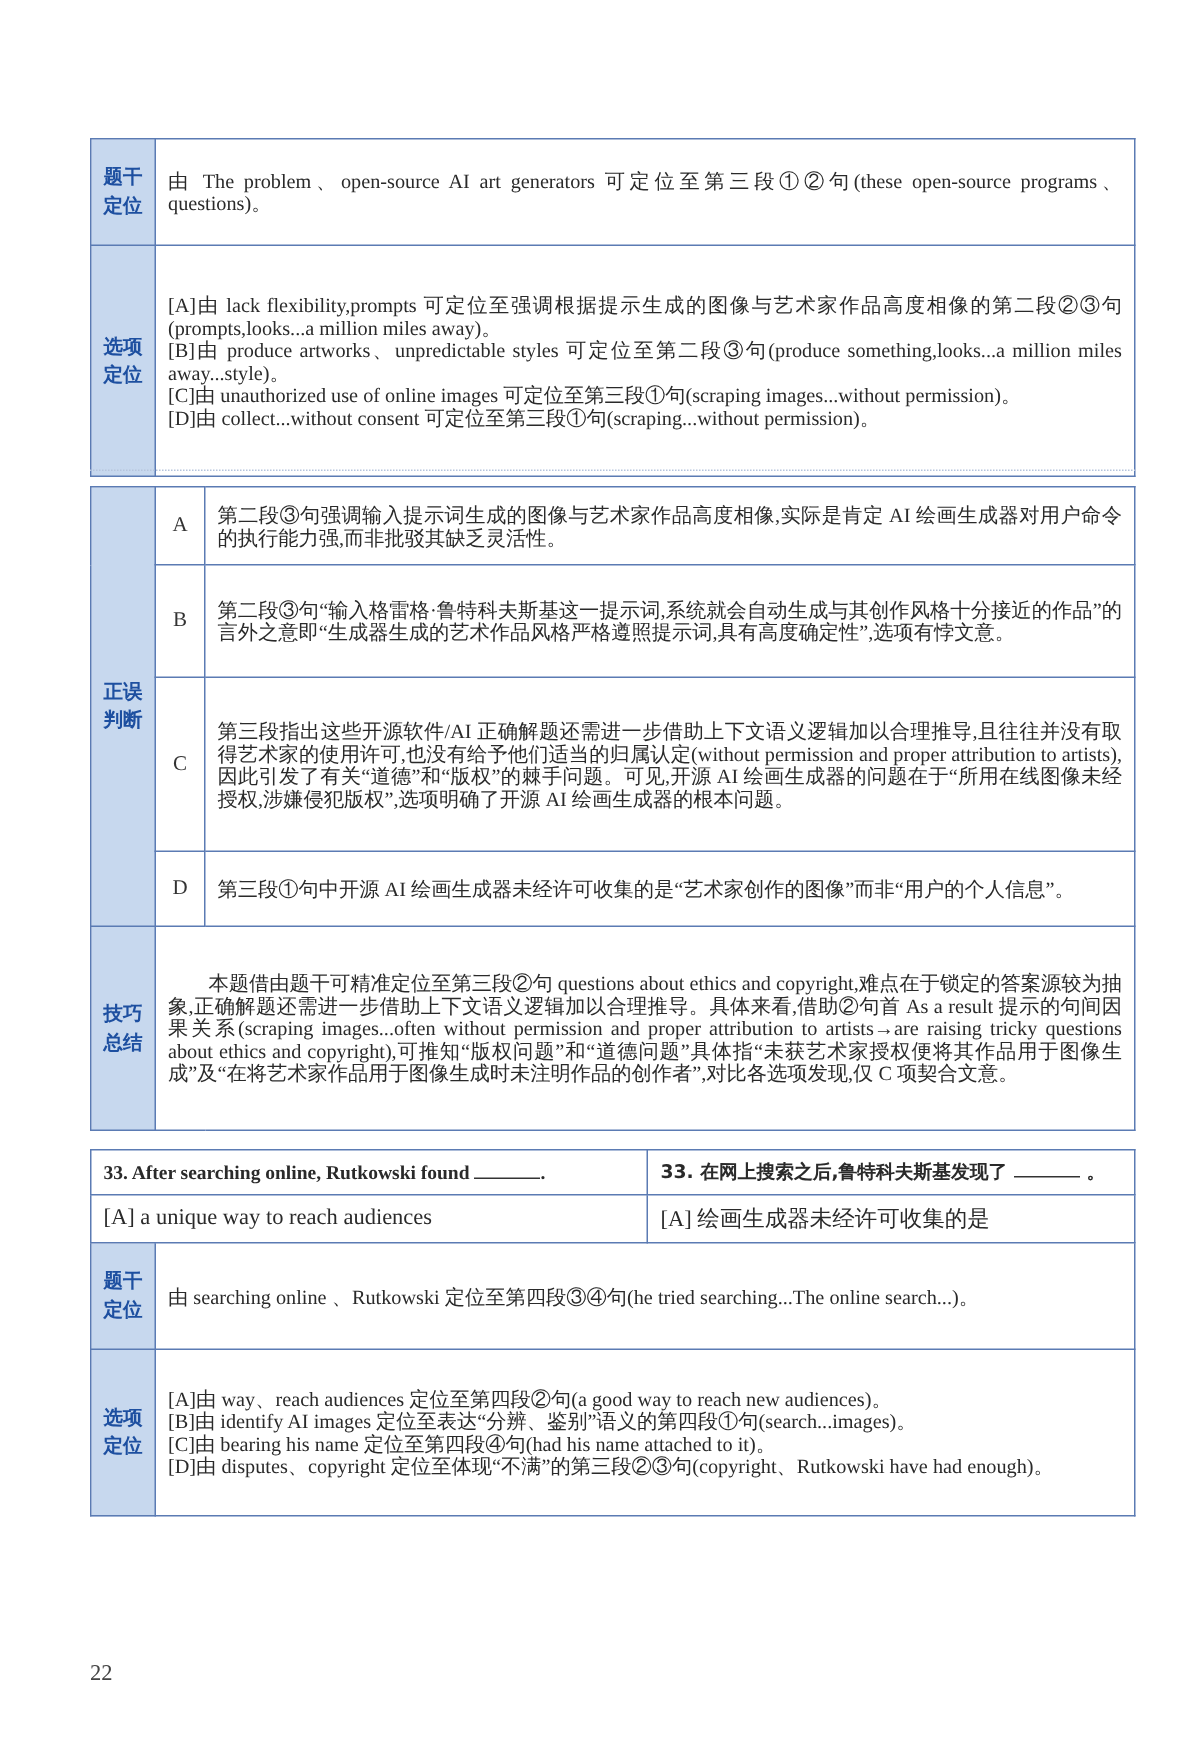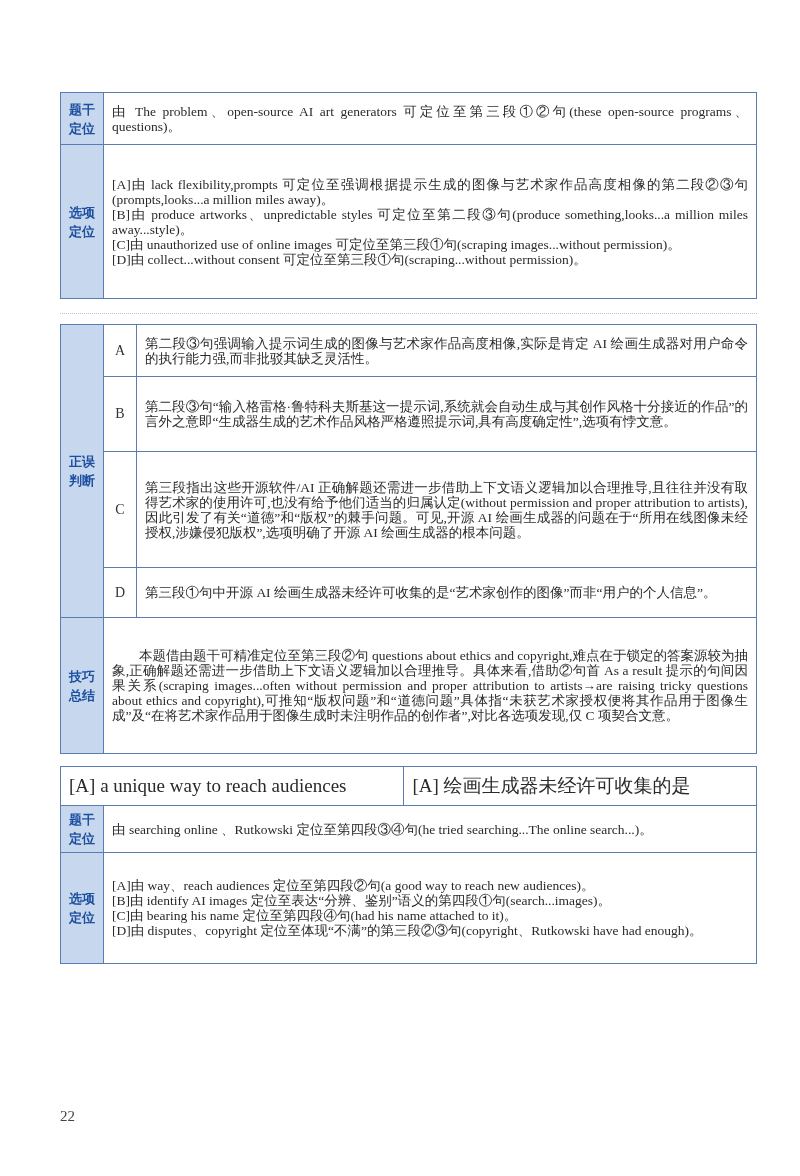"题干" .lbl { padding: 4px 2px -> 16px 2px }
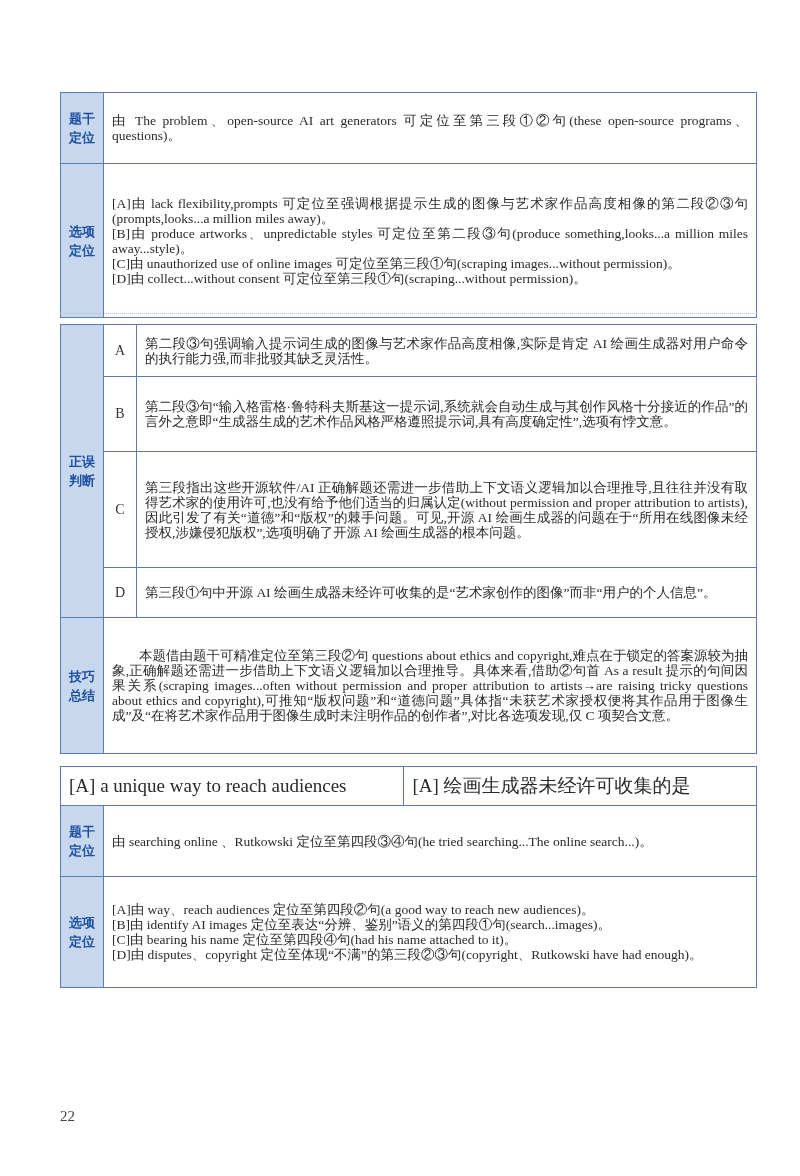"33. After searching online, Rutkowski" tr { html: none -> <tr> <td> <span>33. After searching online, Rutkowski found</span> <span></span><span>.</span> </td> <td> <span>33. 在网上搜索之后,鲁特科夫斯基发现了</span> <span></span> <span>。</span> </td> </tr> }
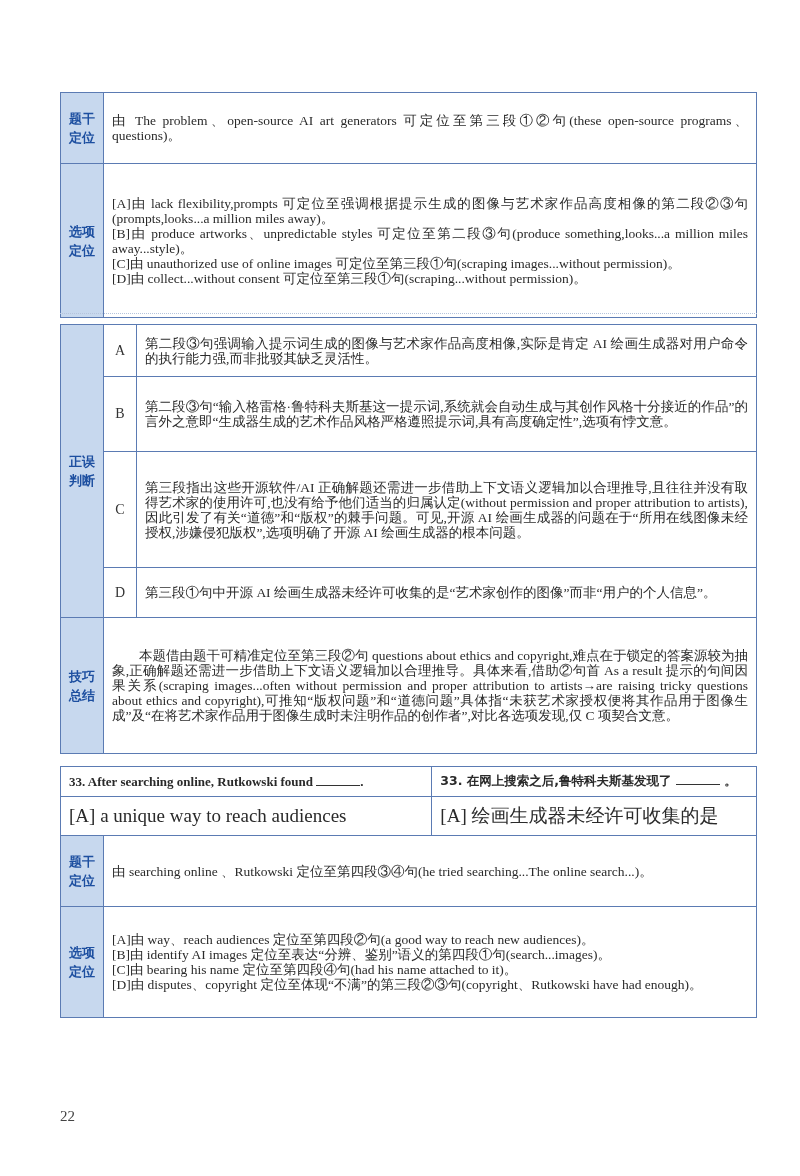"[A] a unique way to" .q-cell { font-size: 19px -> 15px }
